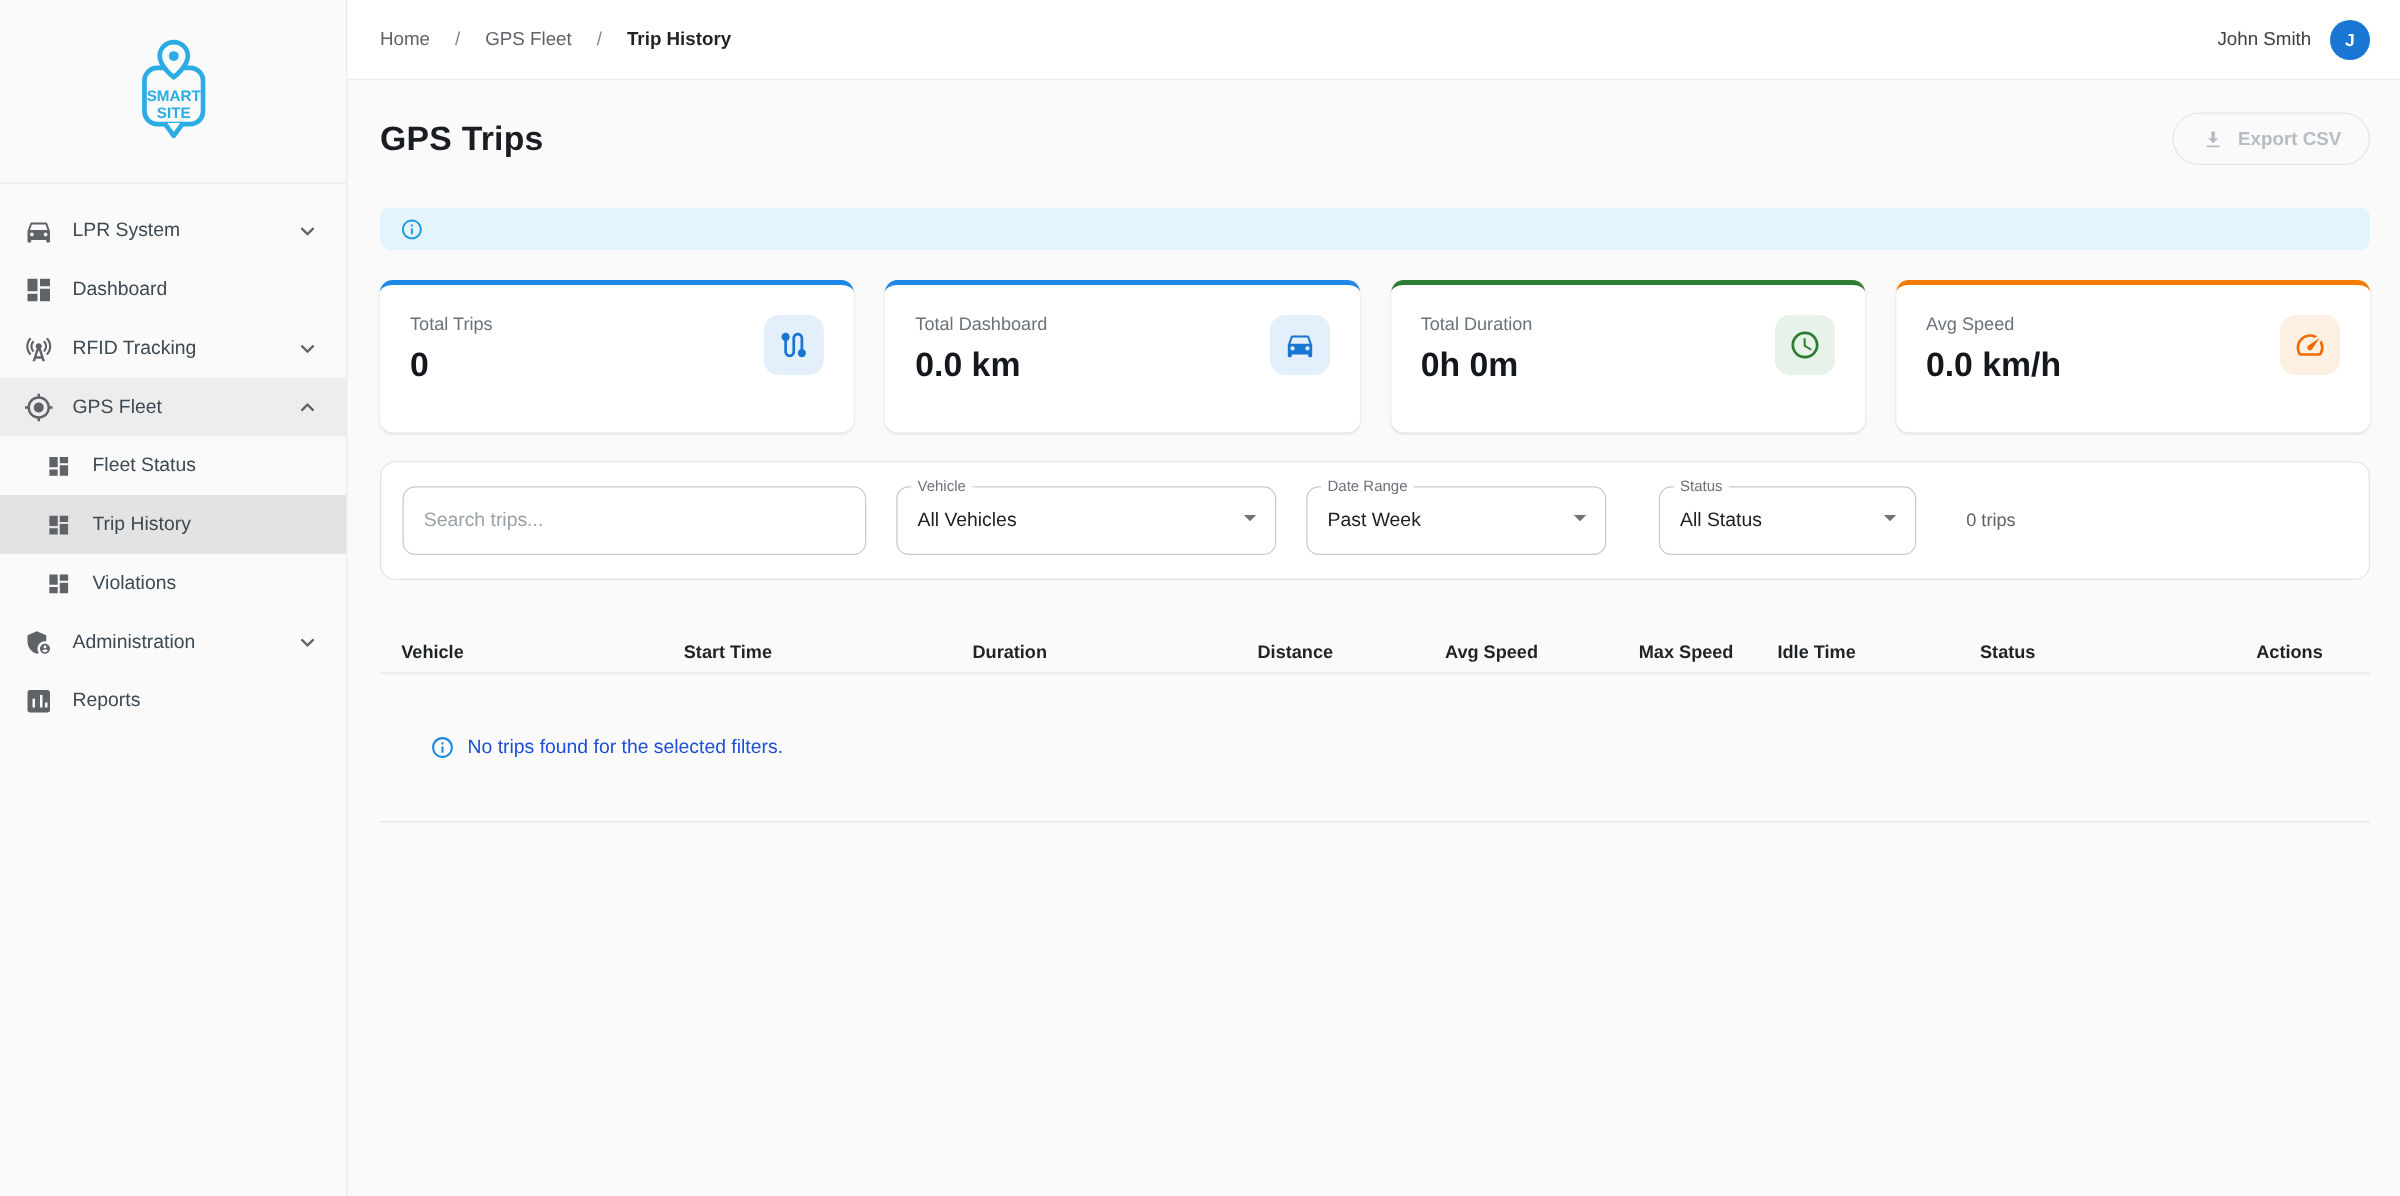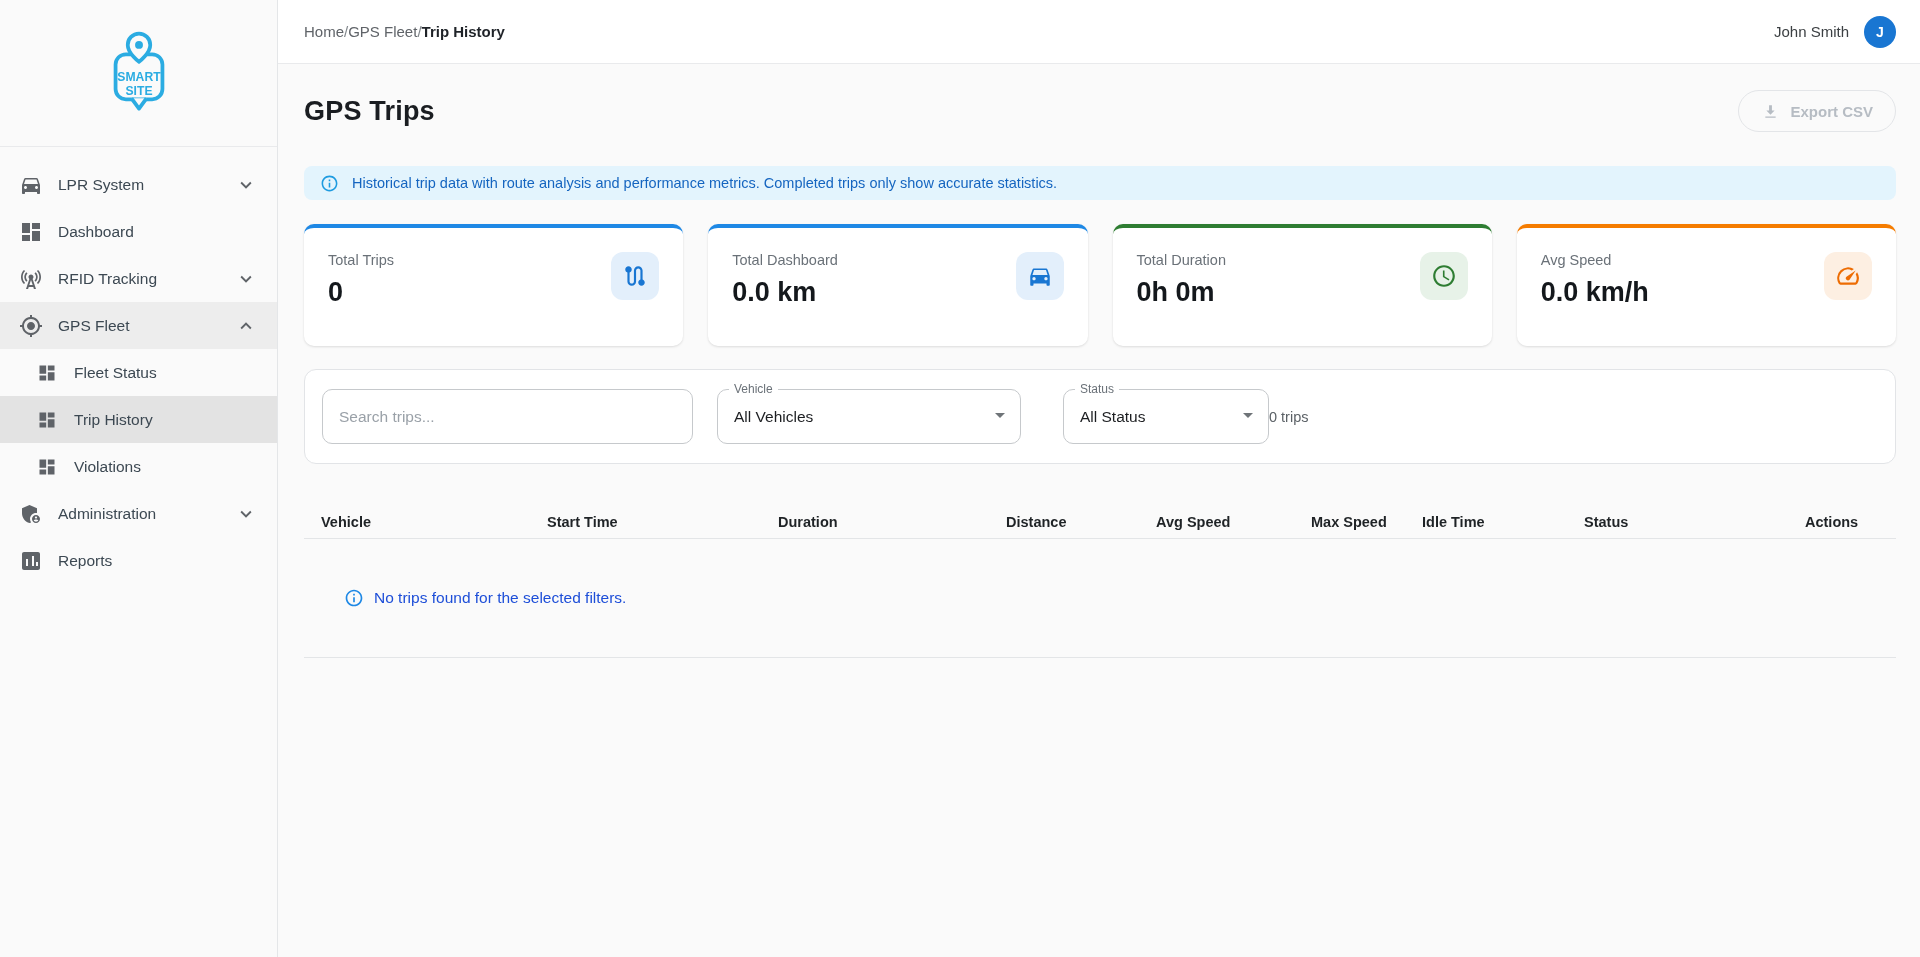"Home" .breadcrumb { gap: 0 -> 20px }
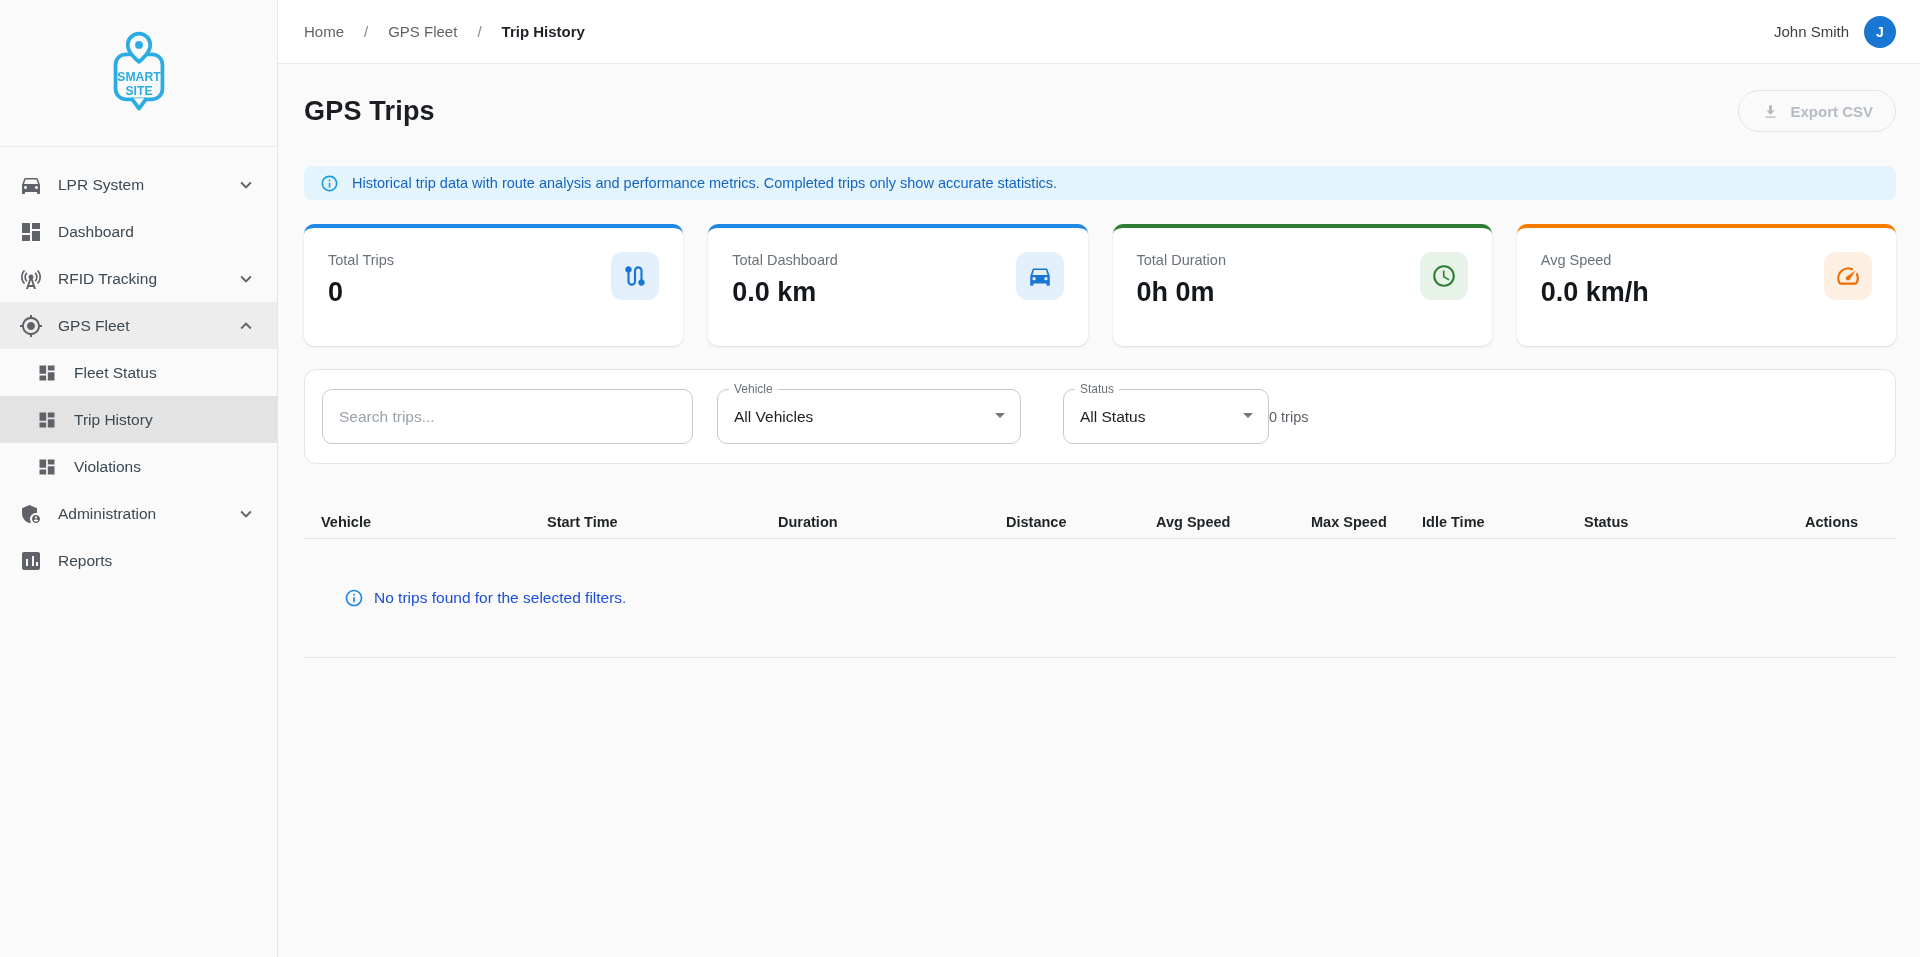"Historical trip data with route" span { html: <span>Historical trip data with route analysis and performance metrics. Completed trips only show accurate statistics.</span> -> none }
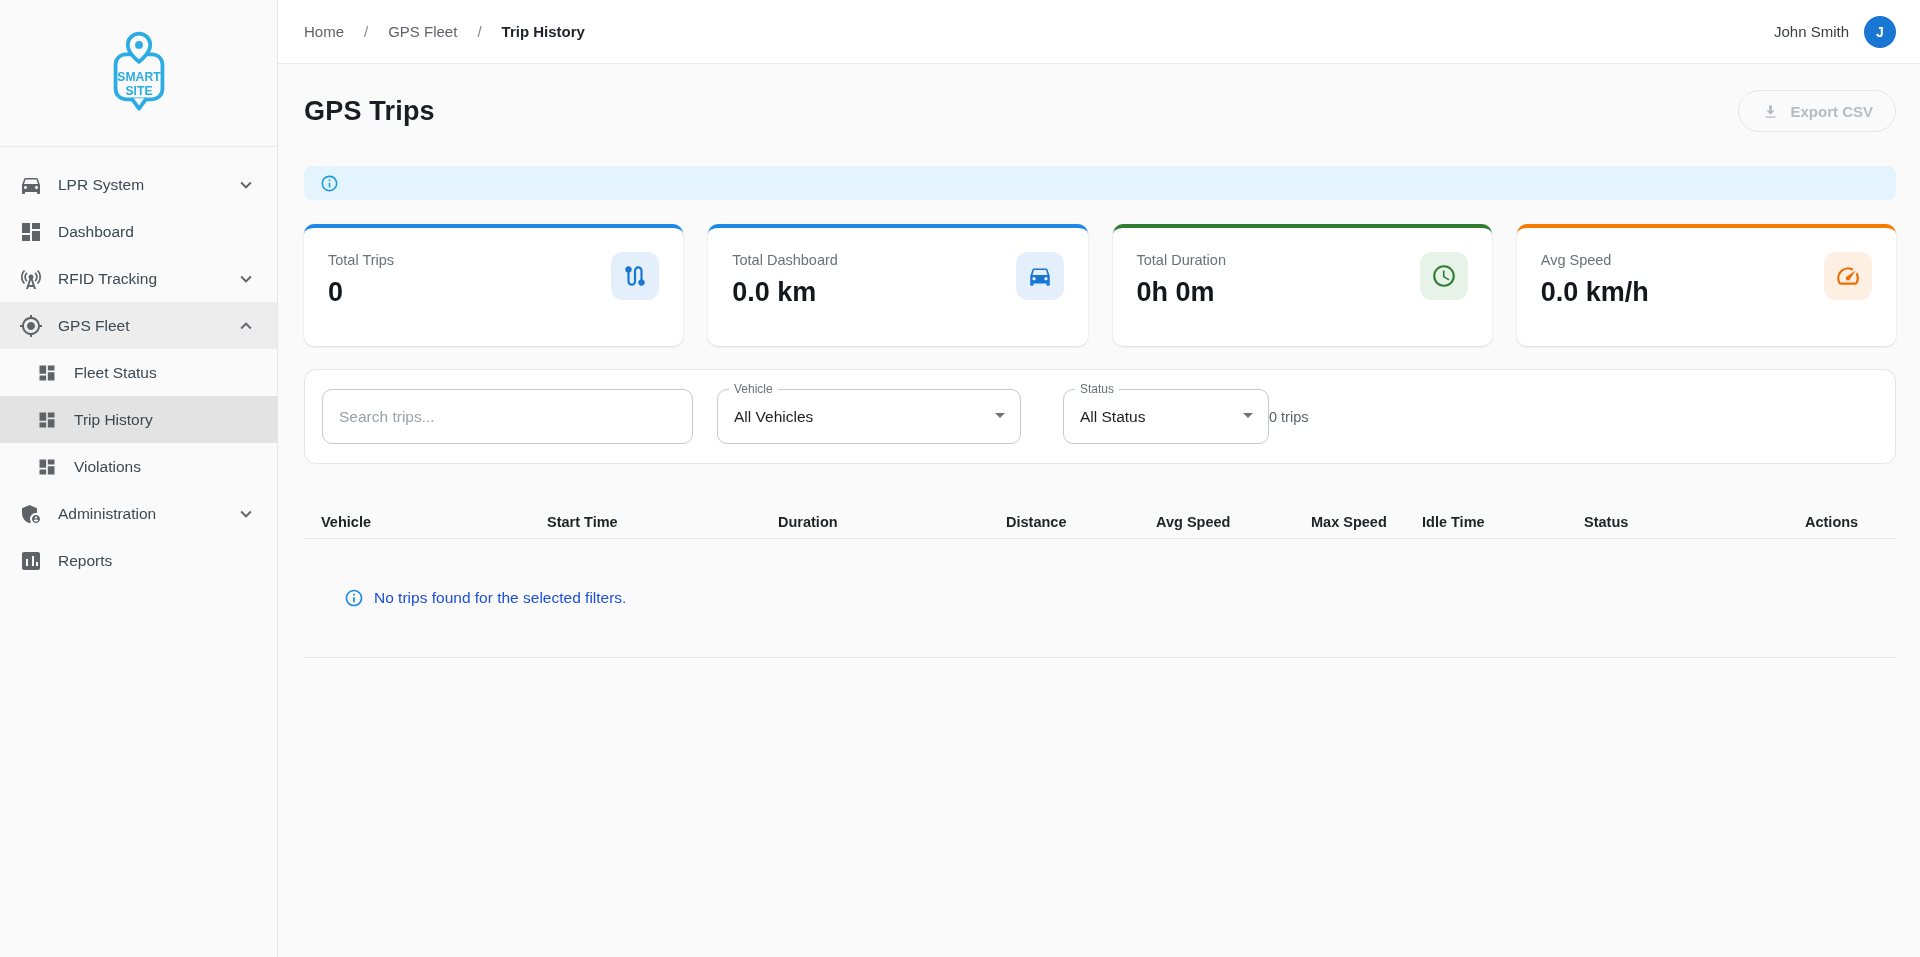"Date Range" div.mui-select { html: none -> <div> <span>Date Range</span> <span>Past Week</span> <span><svg> <path></path> </svg></span> </div> }
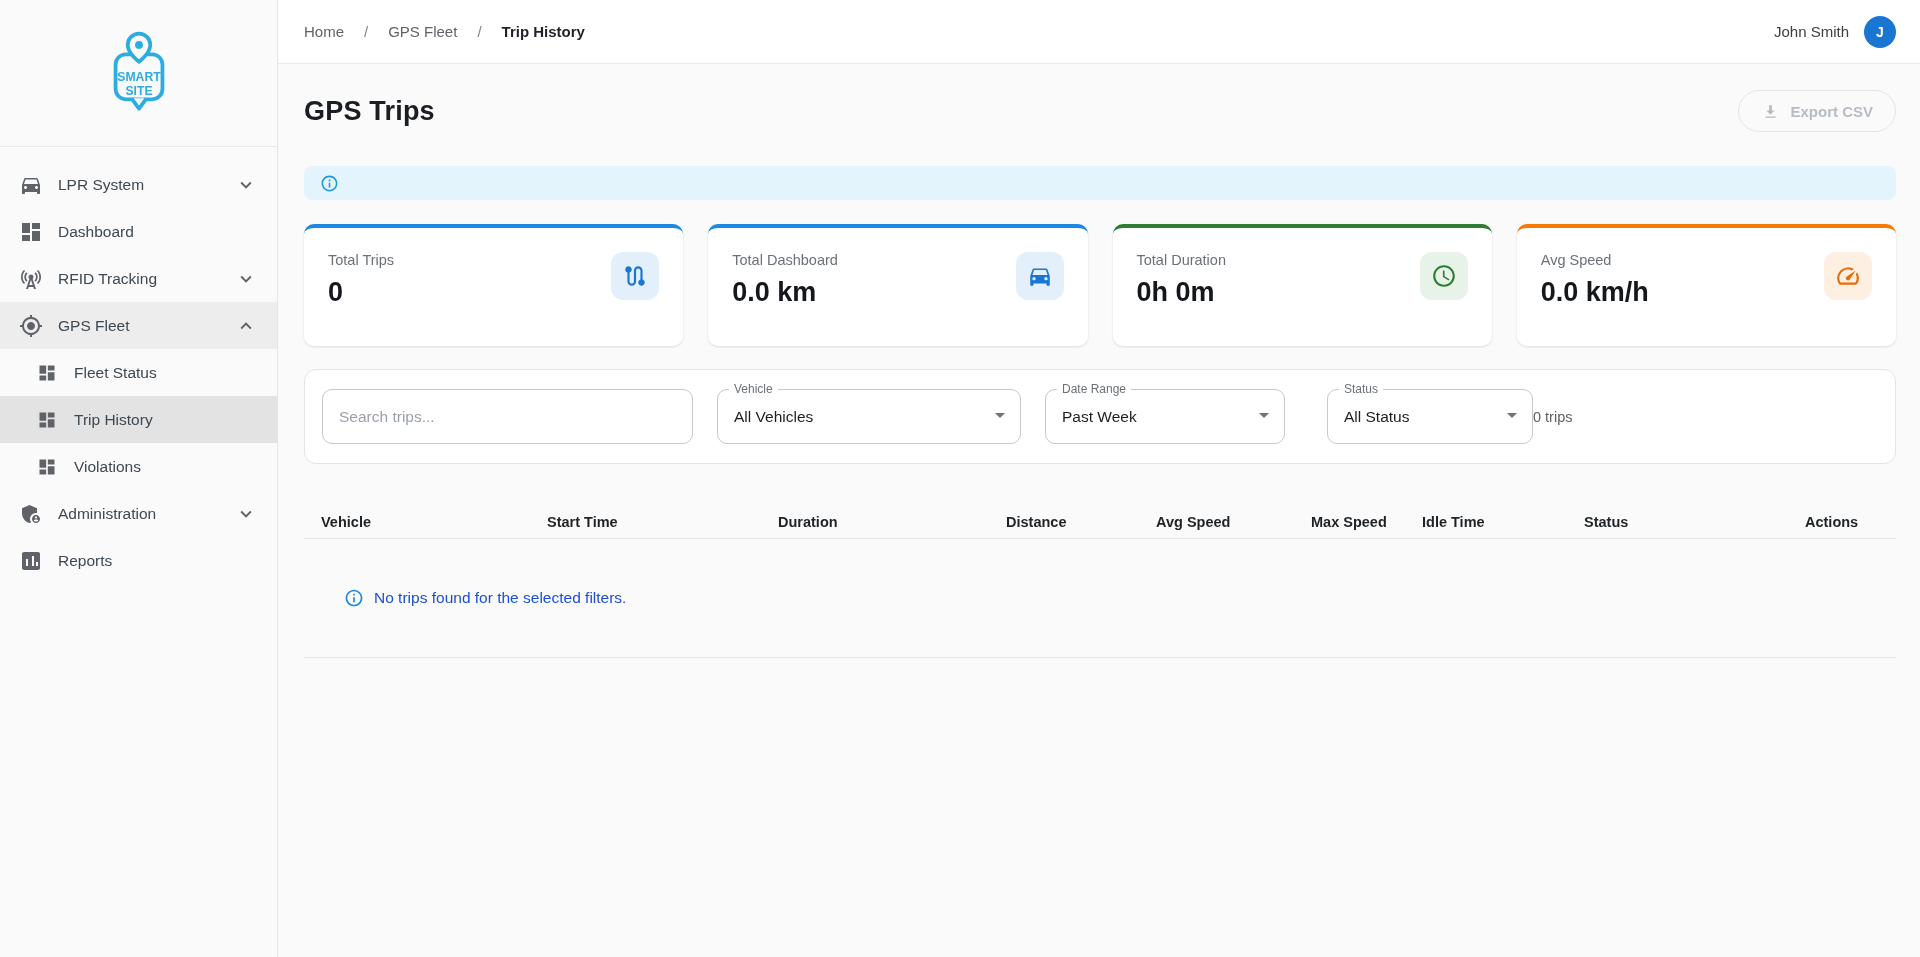"0 trips" .trips-count { margin-left: none -> 40px }
